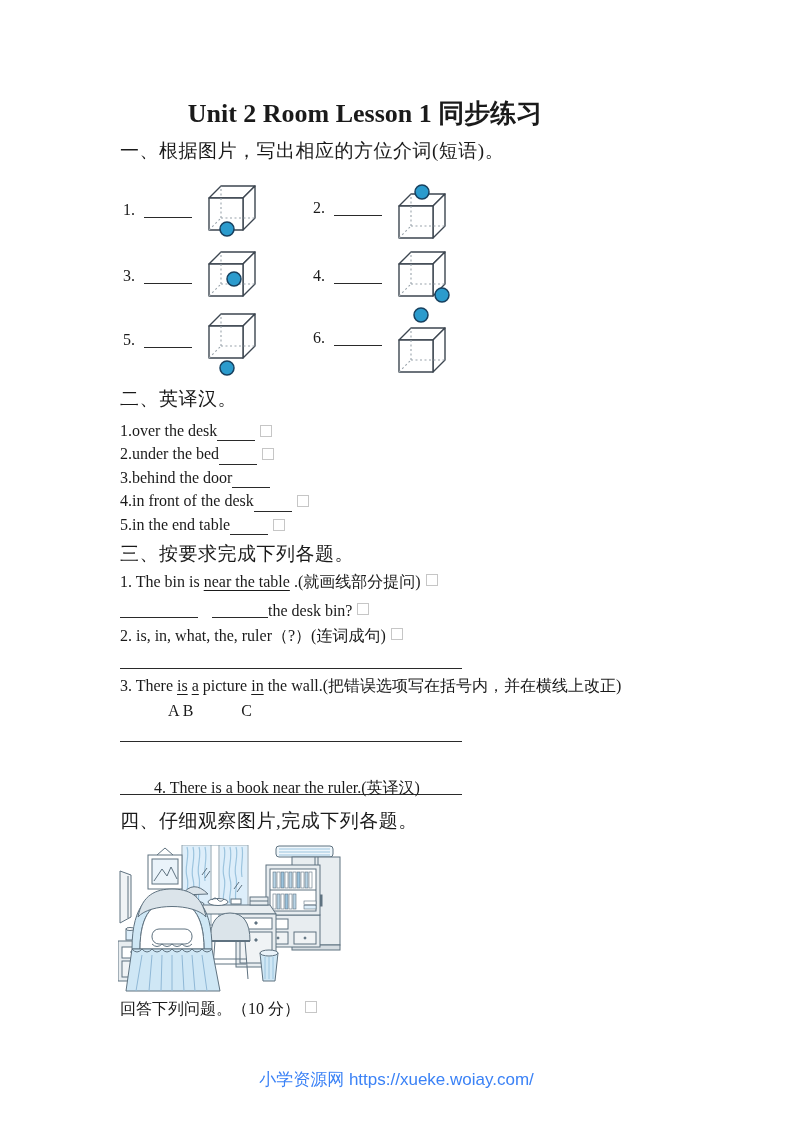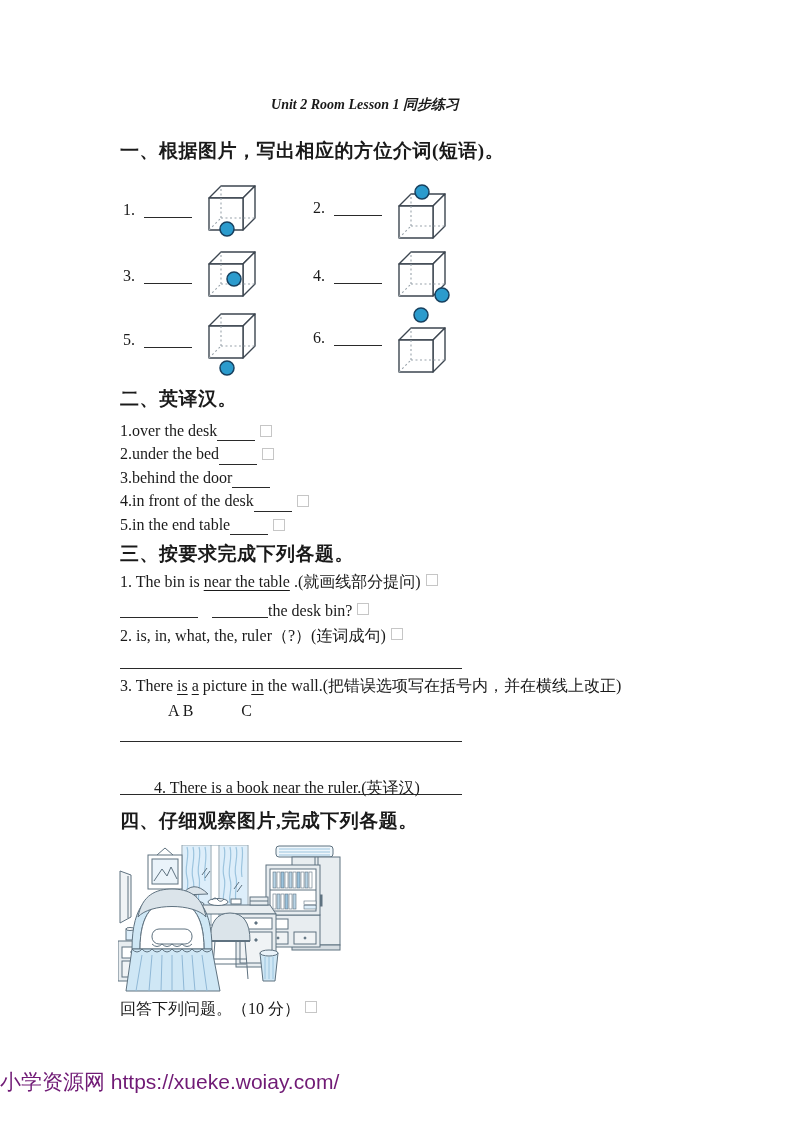"Unit 2 Room Lesson 1" .title { font-size: 14px -> 26px; font-style: italic -> none }
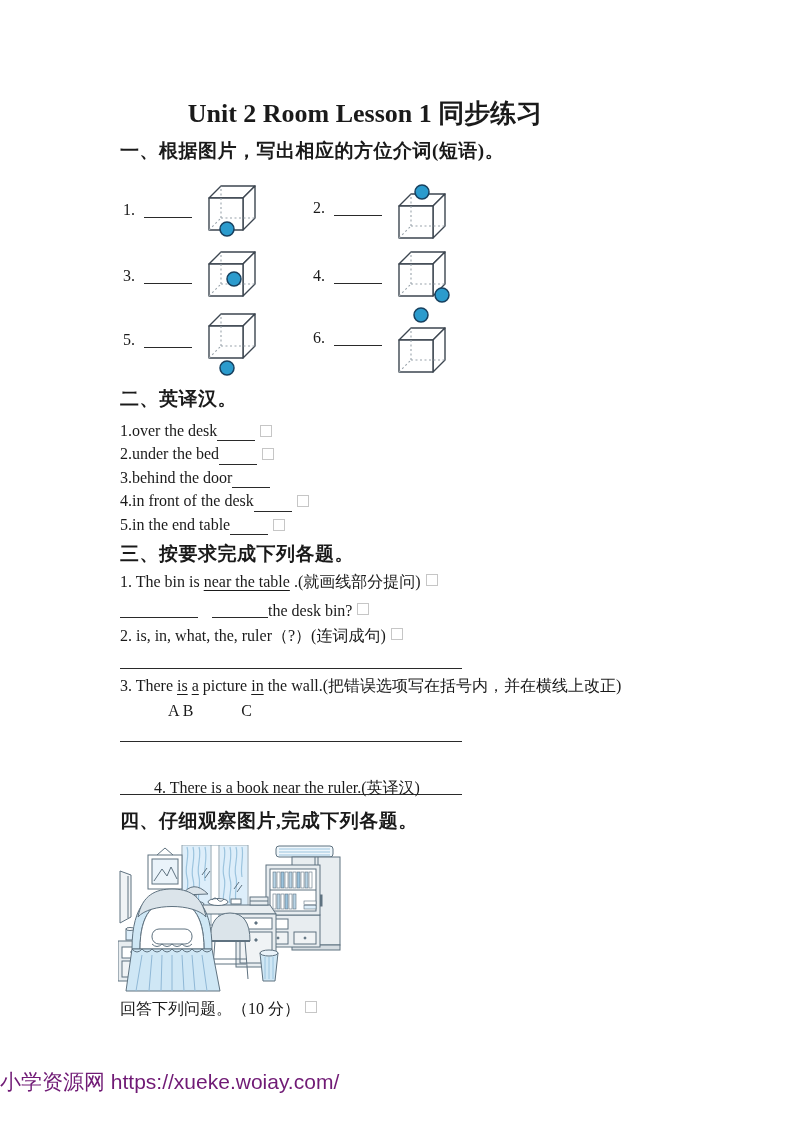"一、根据图片，写出相应的方位介词(短语)。" .sec-head { font-weight: bold -> normal }
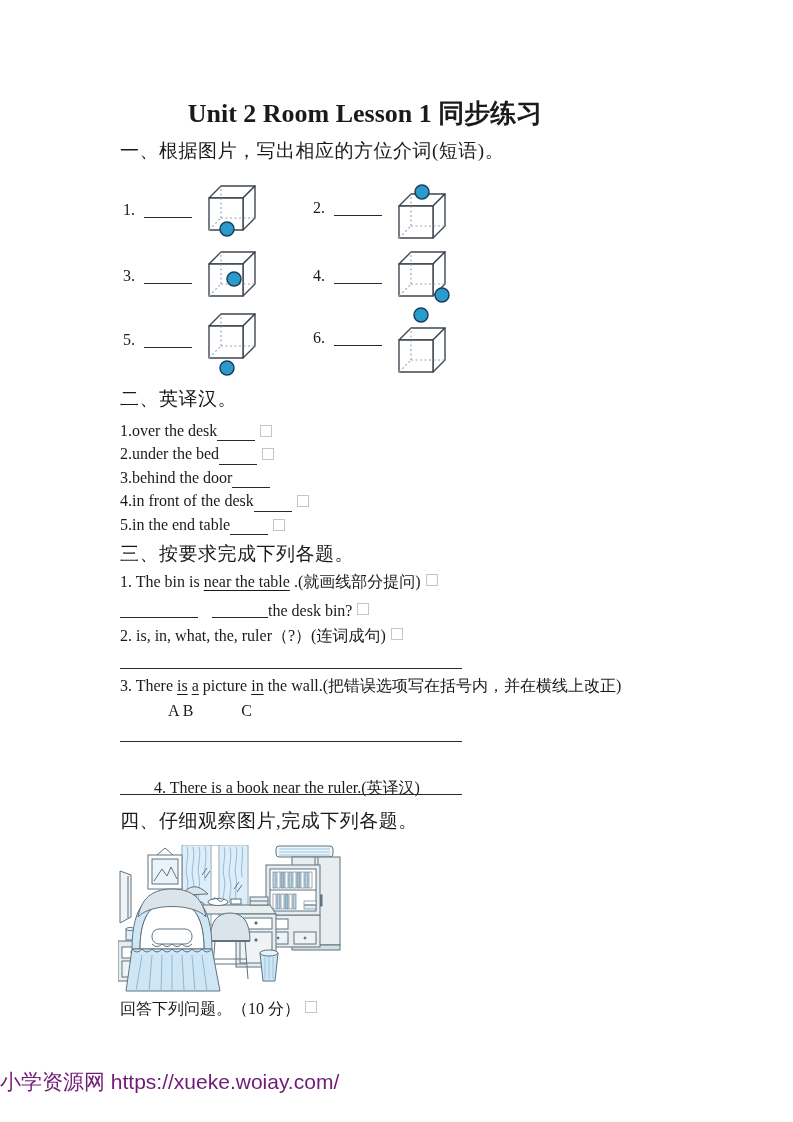"小学资源网 https://xueke.woiay.com/" .footer { color: #701a75 -> #3b82f6; font-size: 21px -> 17px; text-align: left -> center }
